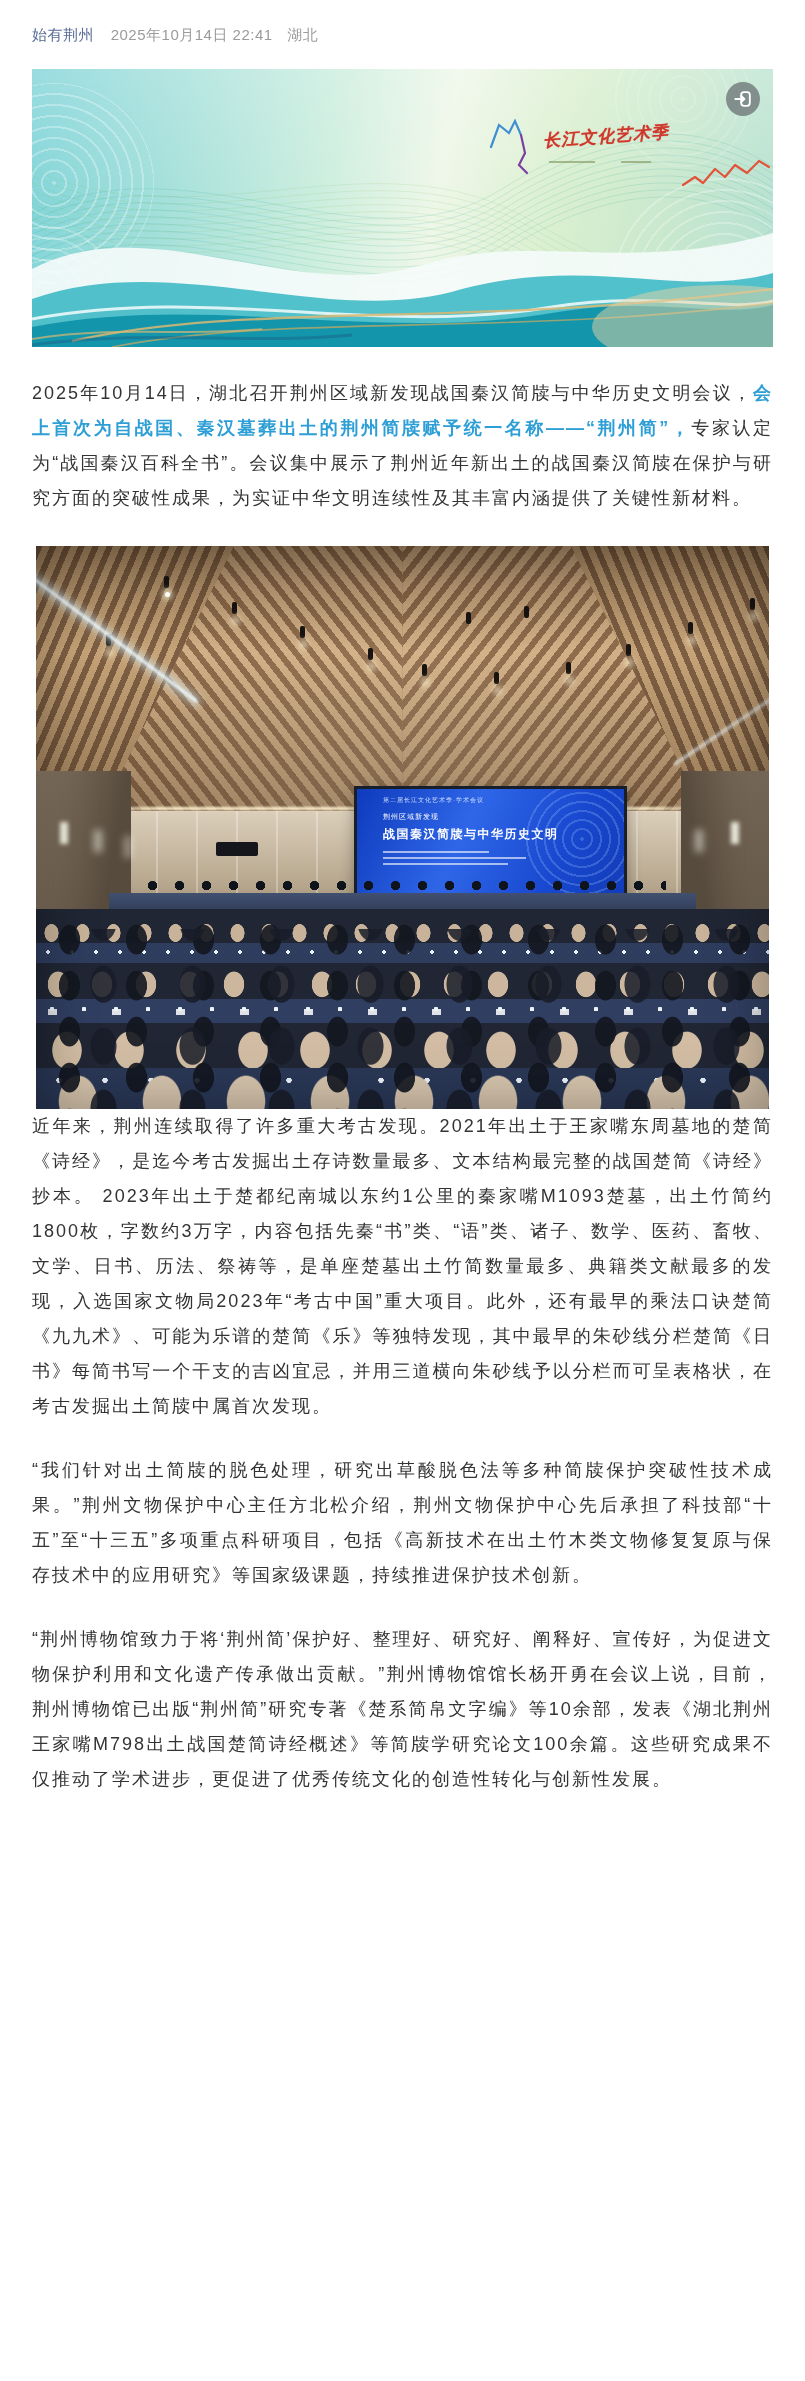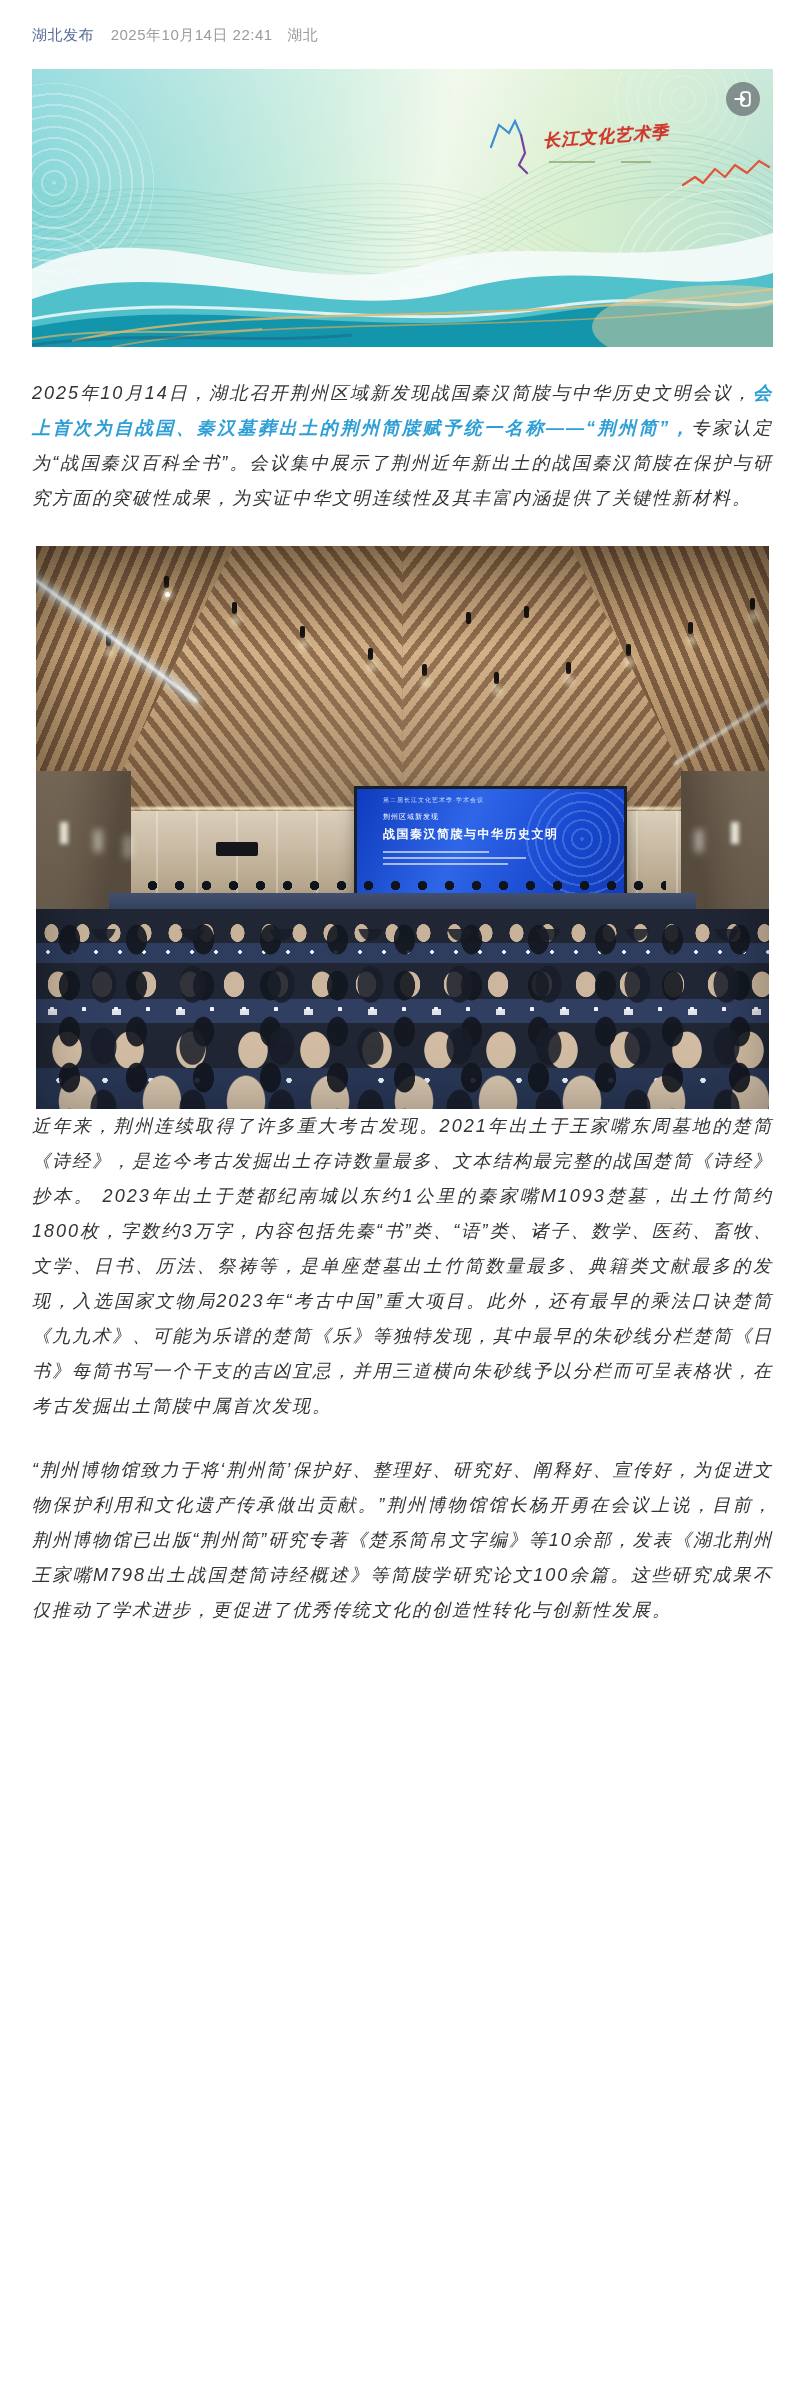"湖北发布" span.src { text: 湖北发布 -> 始有荆州 }
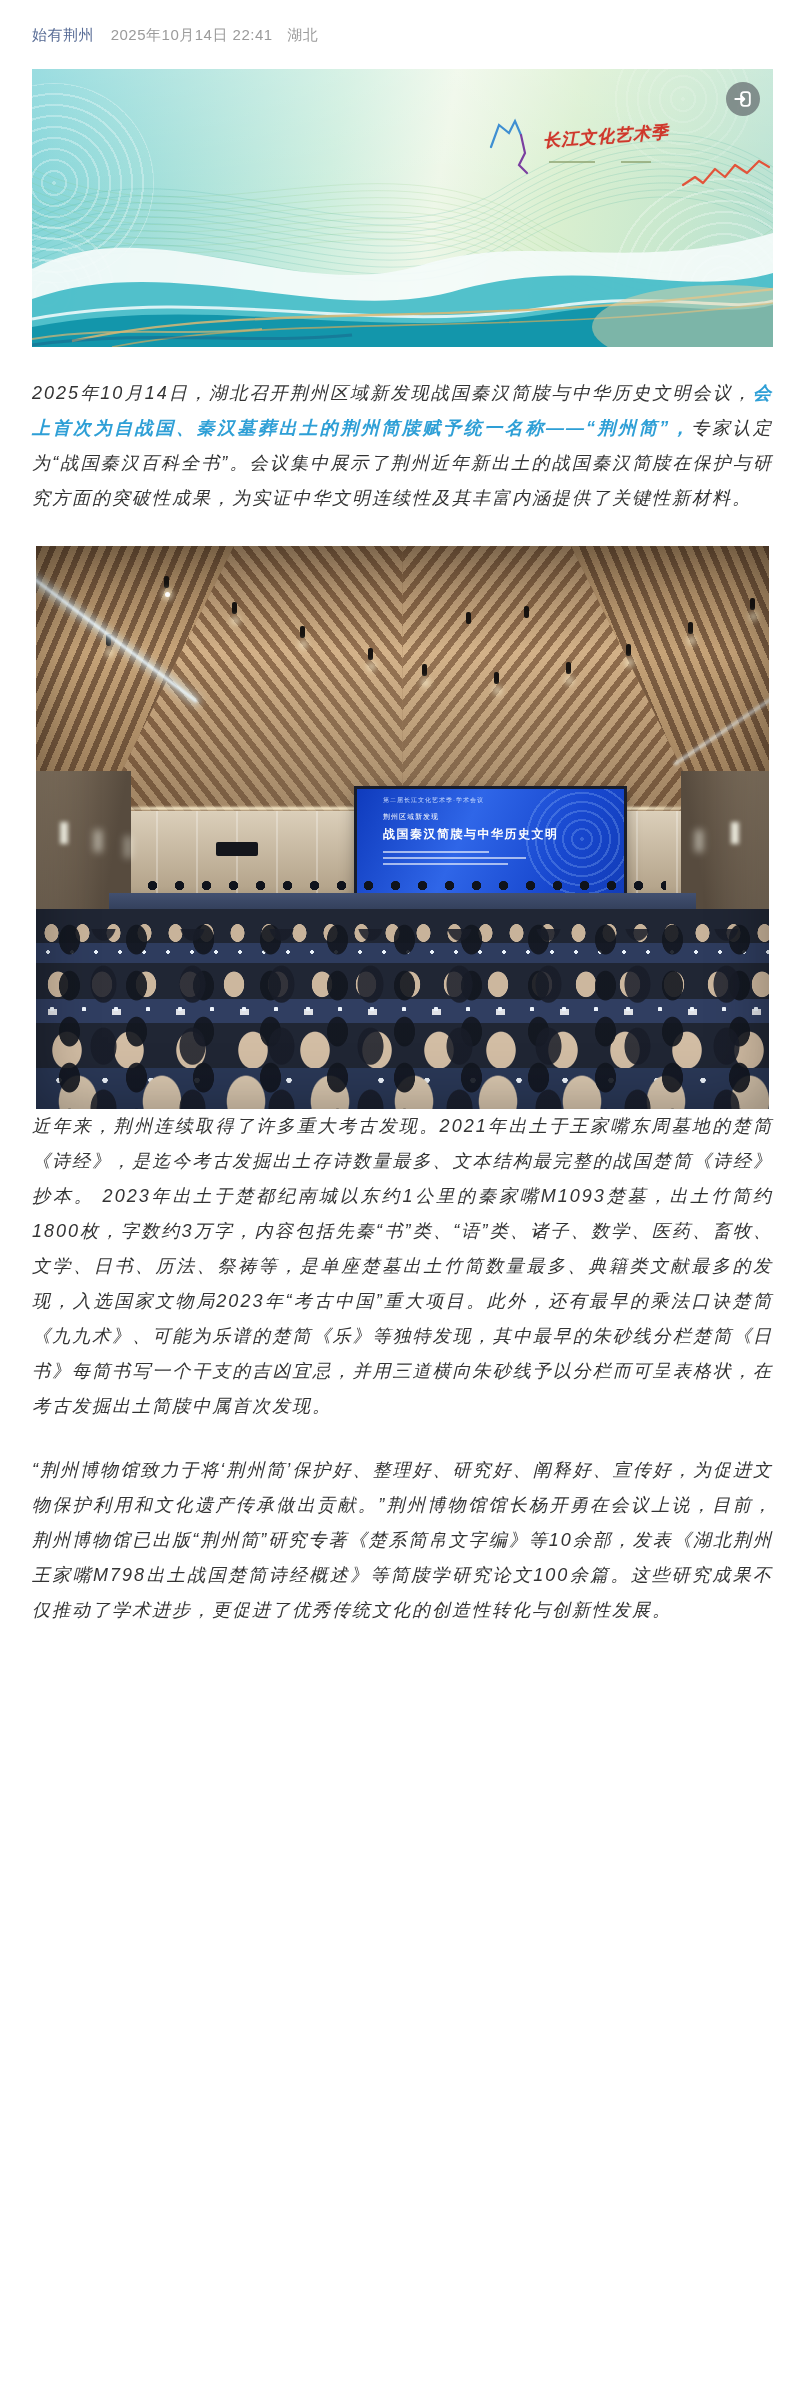"2025年10月14日，湖北召开荆州区域新发现战国秦汉简牍与中华历史文明会议，会" p.para { font-style: italic -> none }
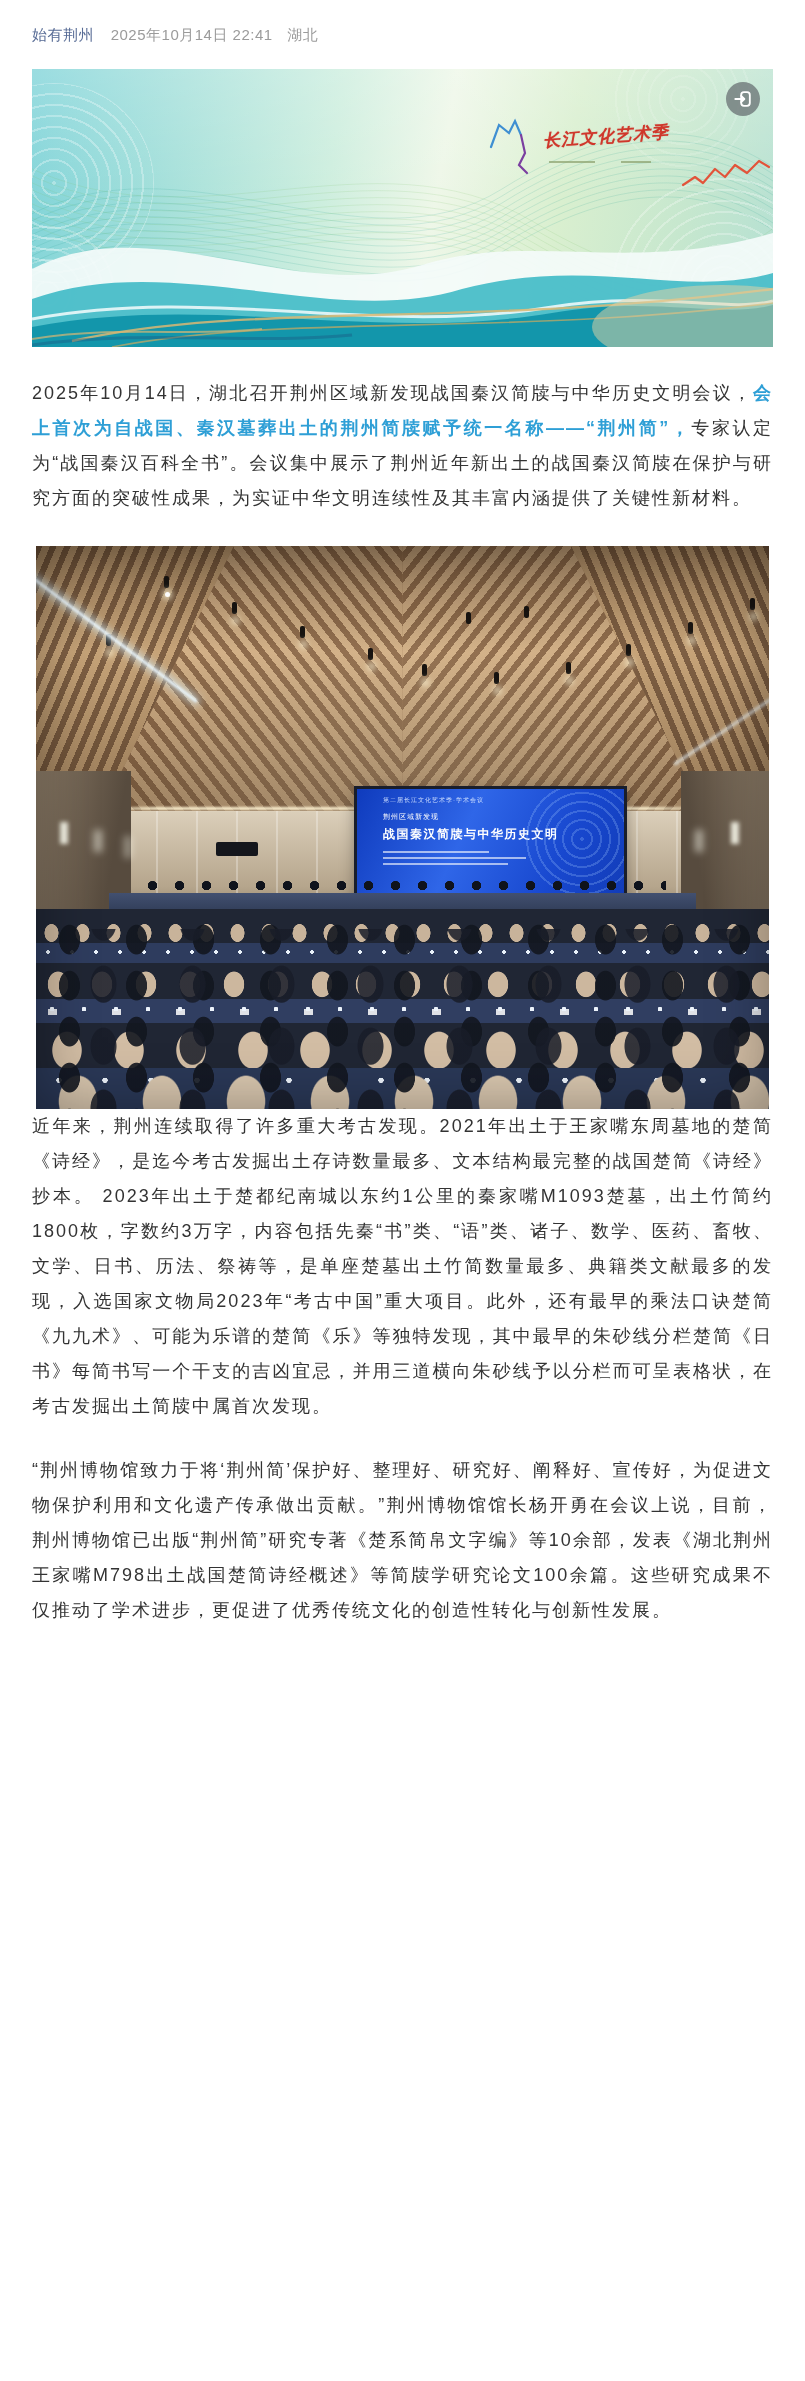"“我们针对出土简牍的脱色处理，研究出草酸脱色法等多种简牍保护突破性技术成果。”荆" p.para { html: none -> <p>“我们针对出土简牍的脱色处理，研究出草酸脱色法等多种简牍保护突破性技术成果。”荆州文物保护中心主任方北松介绍，荆州文物保护中心先后承担了科技部“十五”至“十三五”多项重点科研项目，包括《高新技术在出土竹木类文物修复复原与保存技术中的应用研究》等国家级课题，持续推进保护技术创新。</p> }
